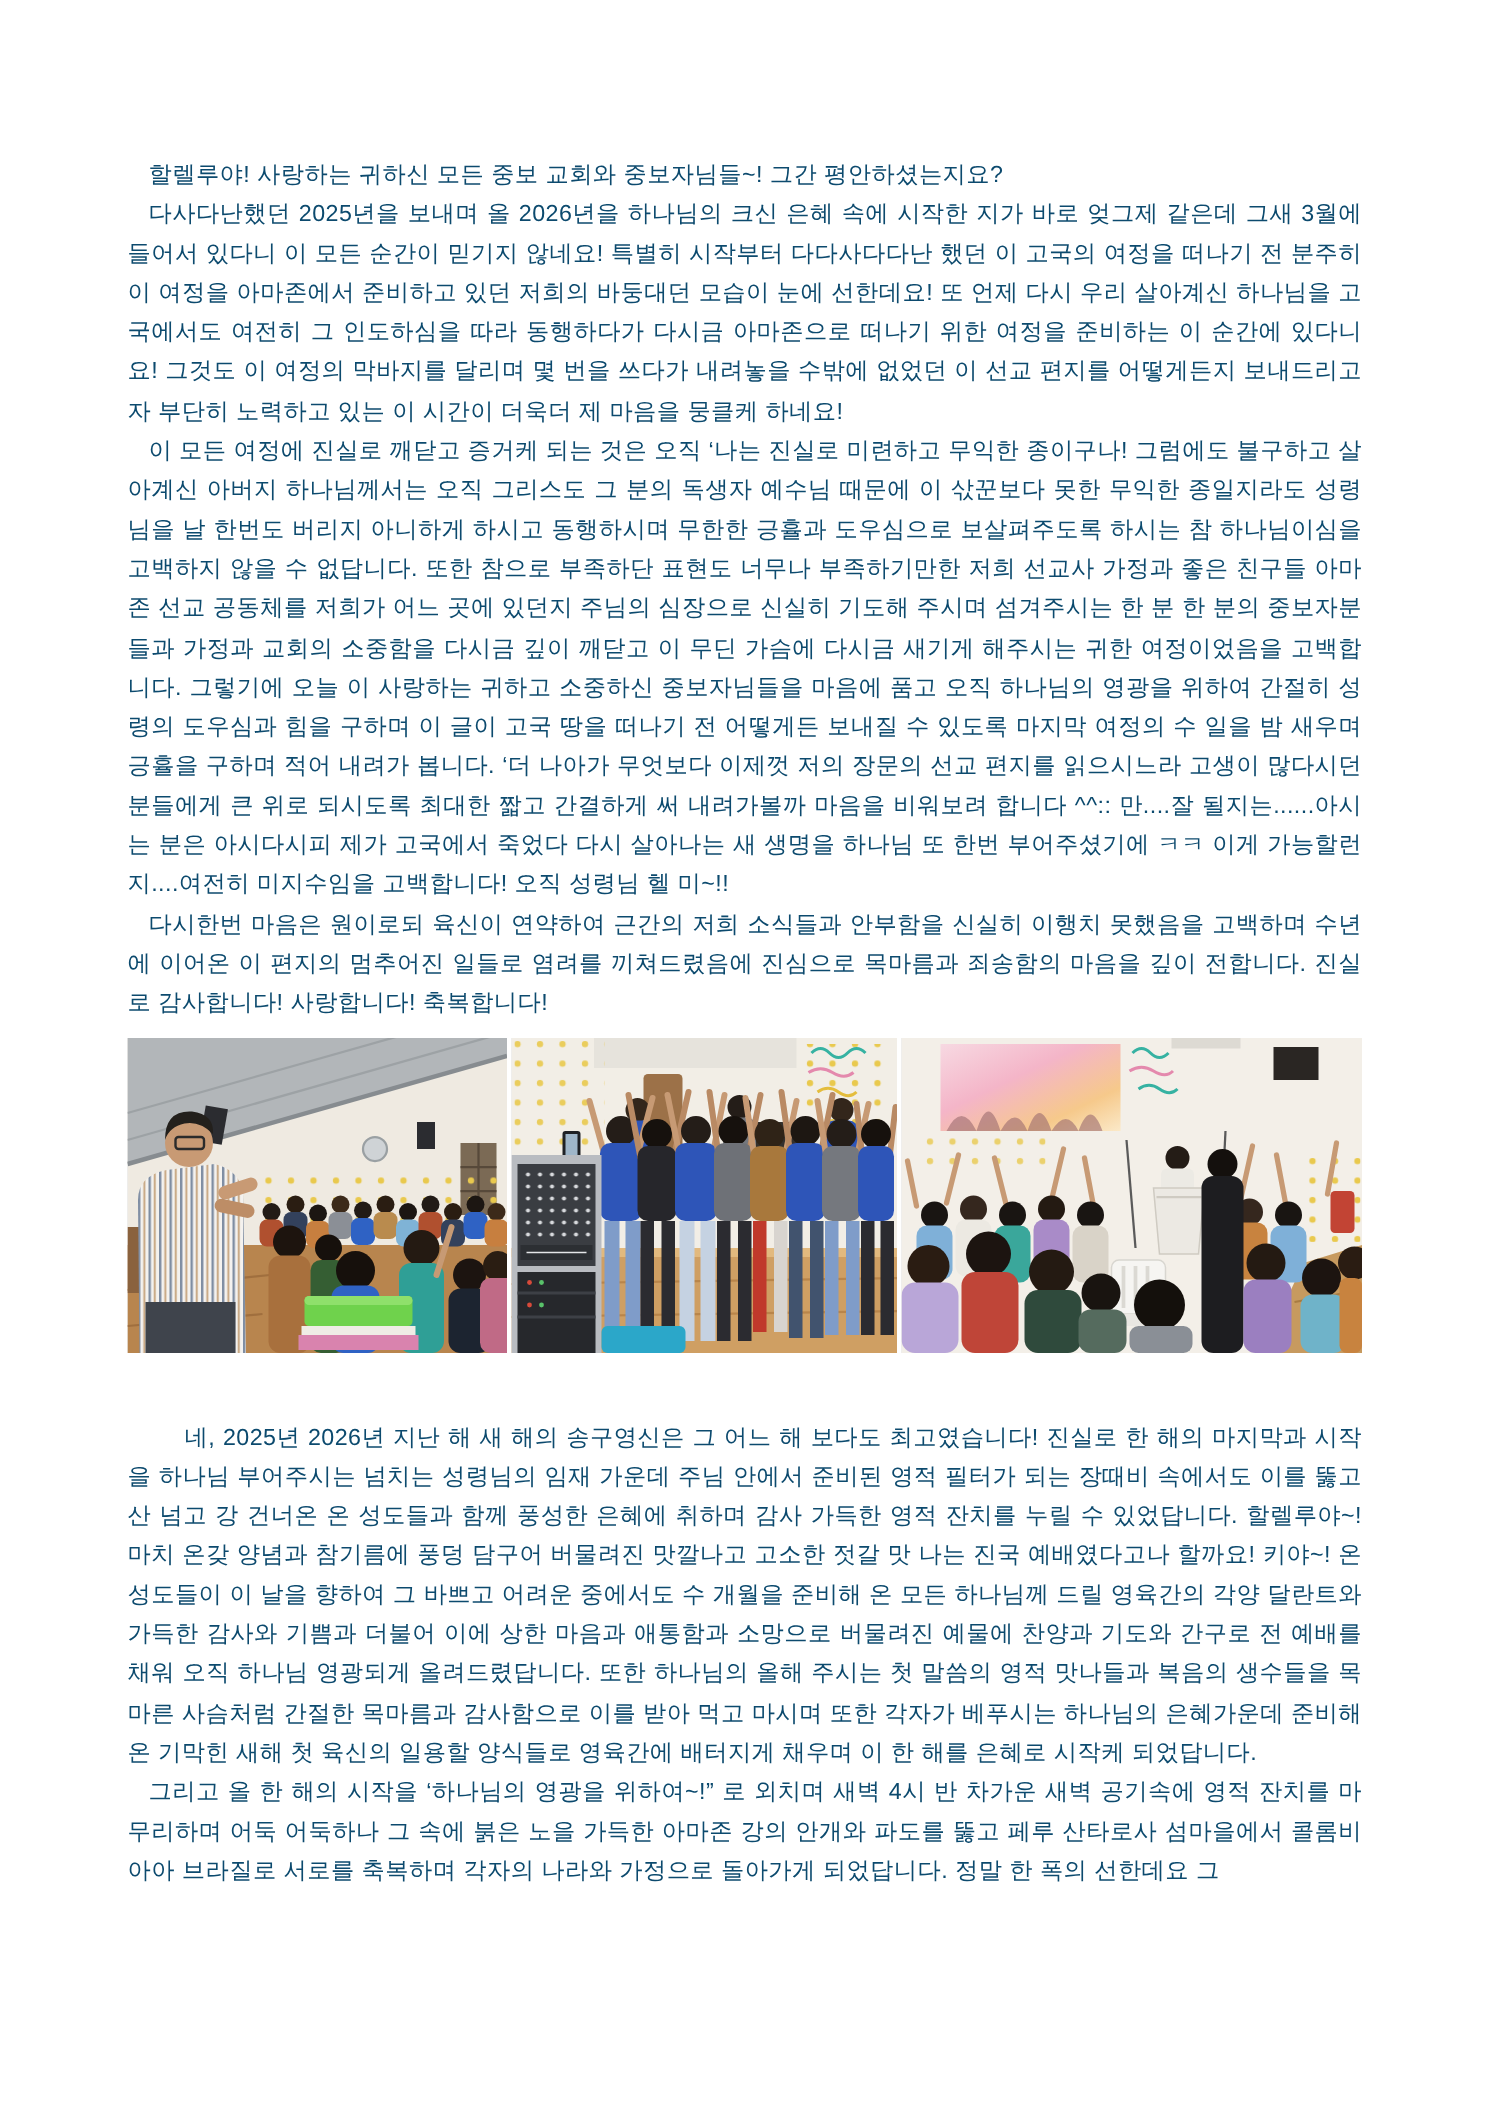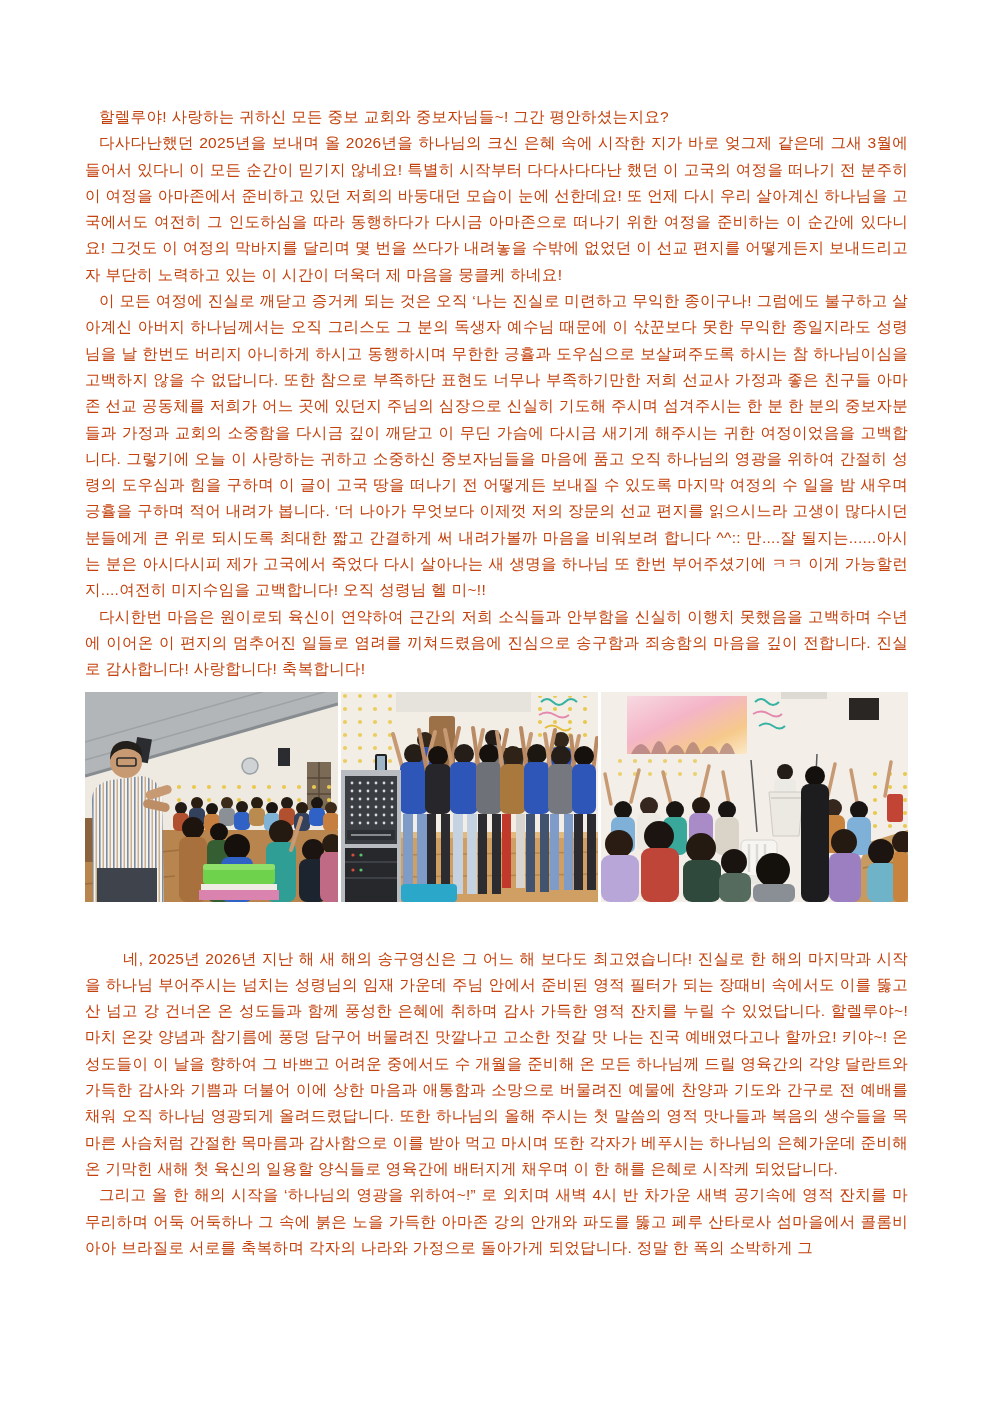"할렐루야! 사랑하는 귀하신 모든 중보" .para { color: #c2410c -> #0c4a6e }
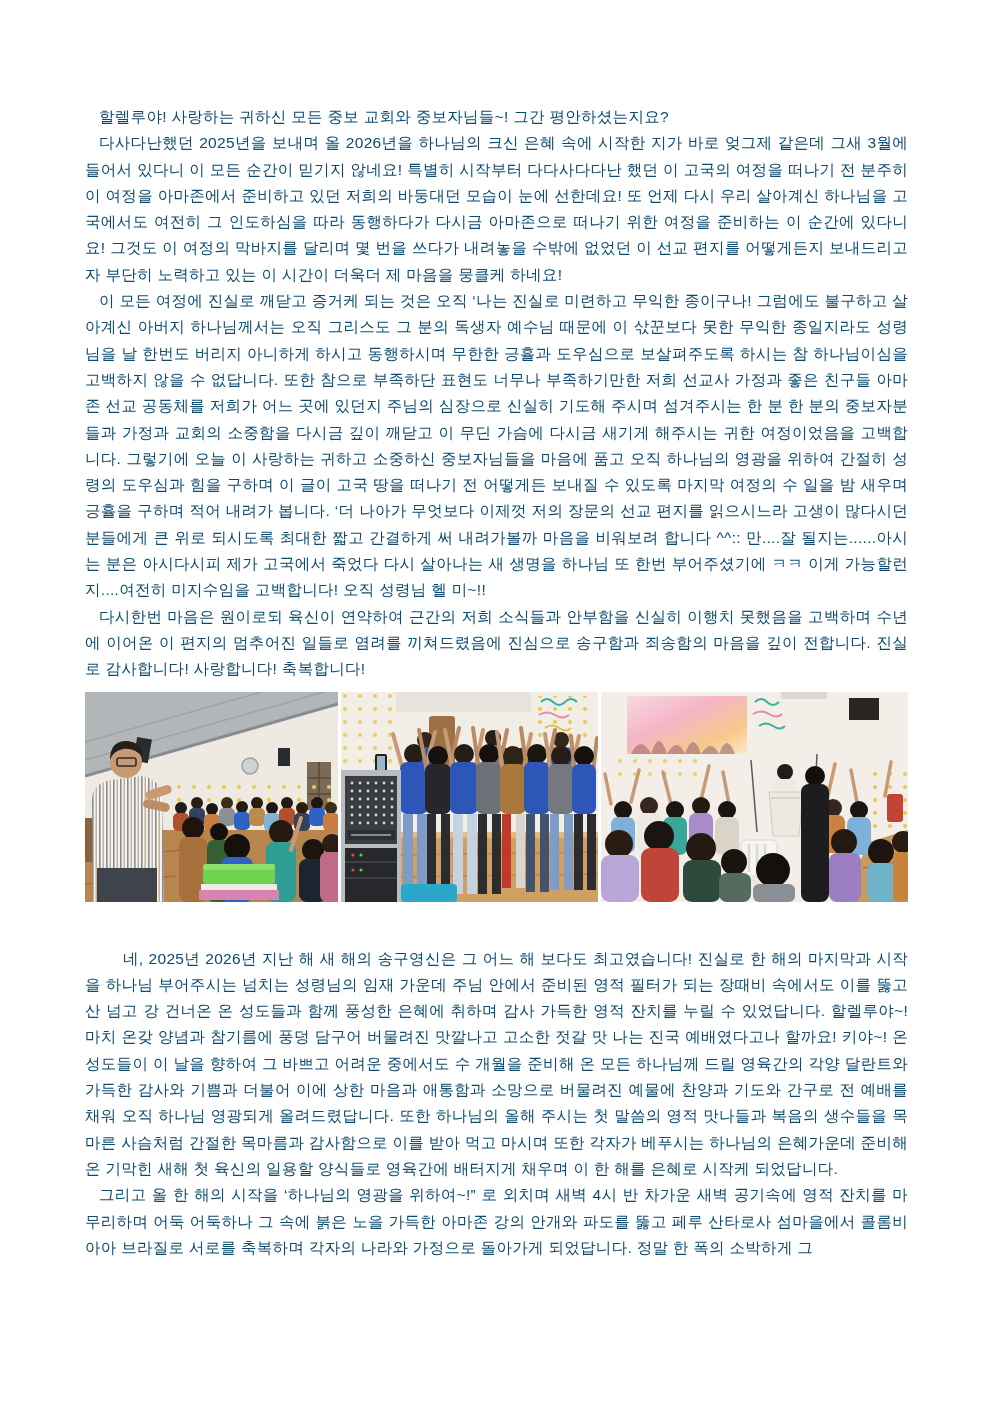"다시한번 마음은 원이로되 육신이 연약하여" p.para { text: 송구함과 -> 목마름과 }
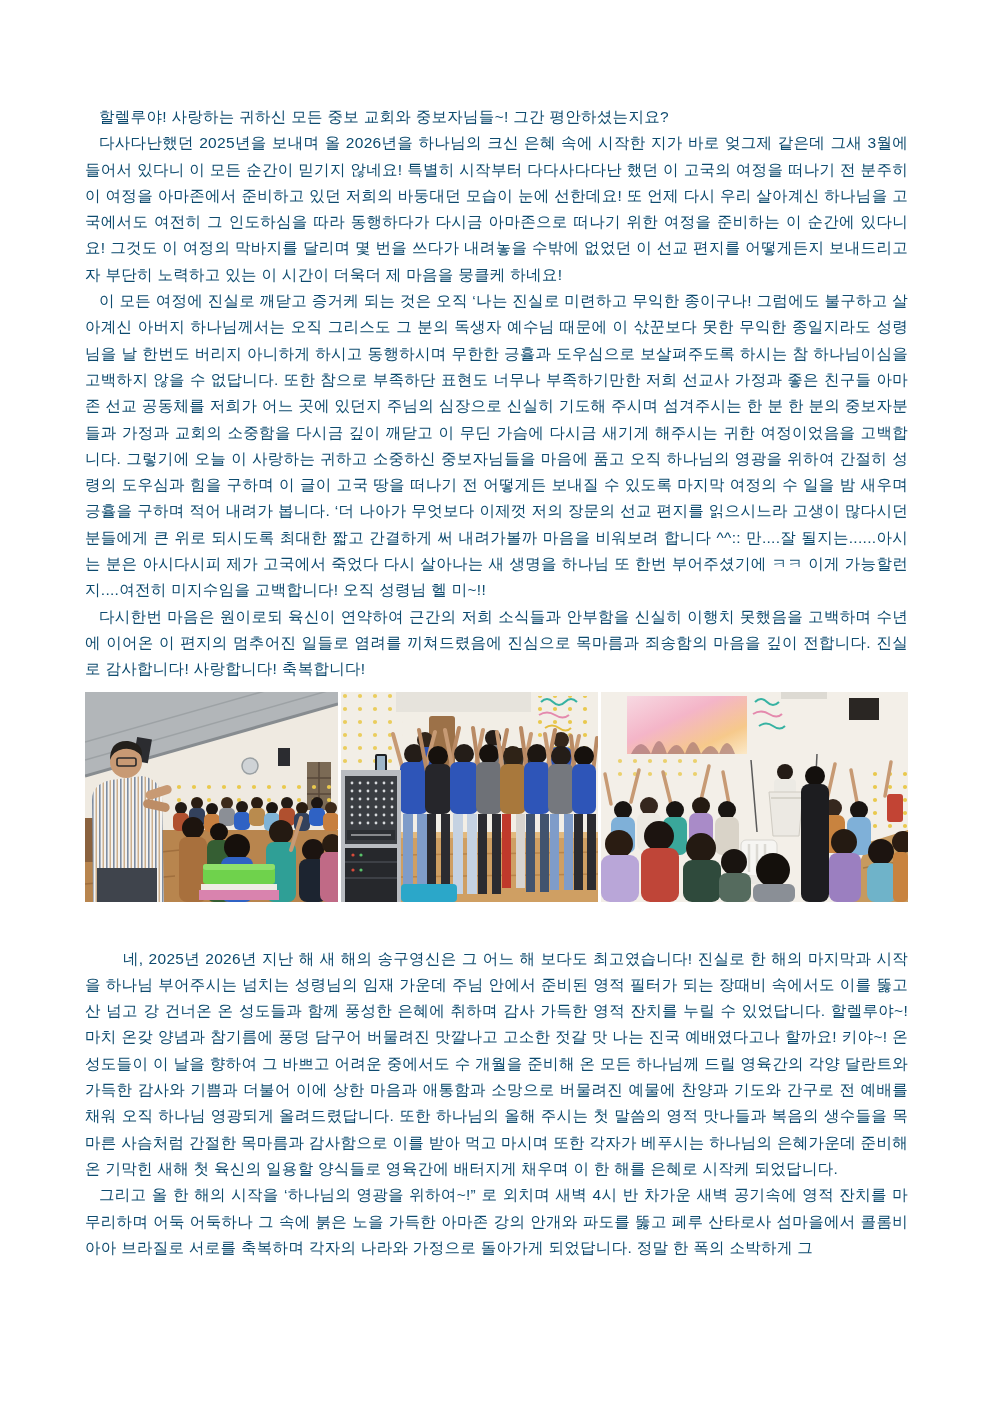"그리고 올 한 해의 시작을" p.para { text: 소박하게 -> 선한데요 }
